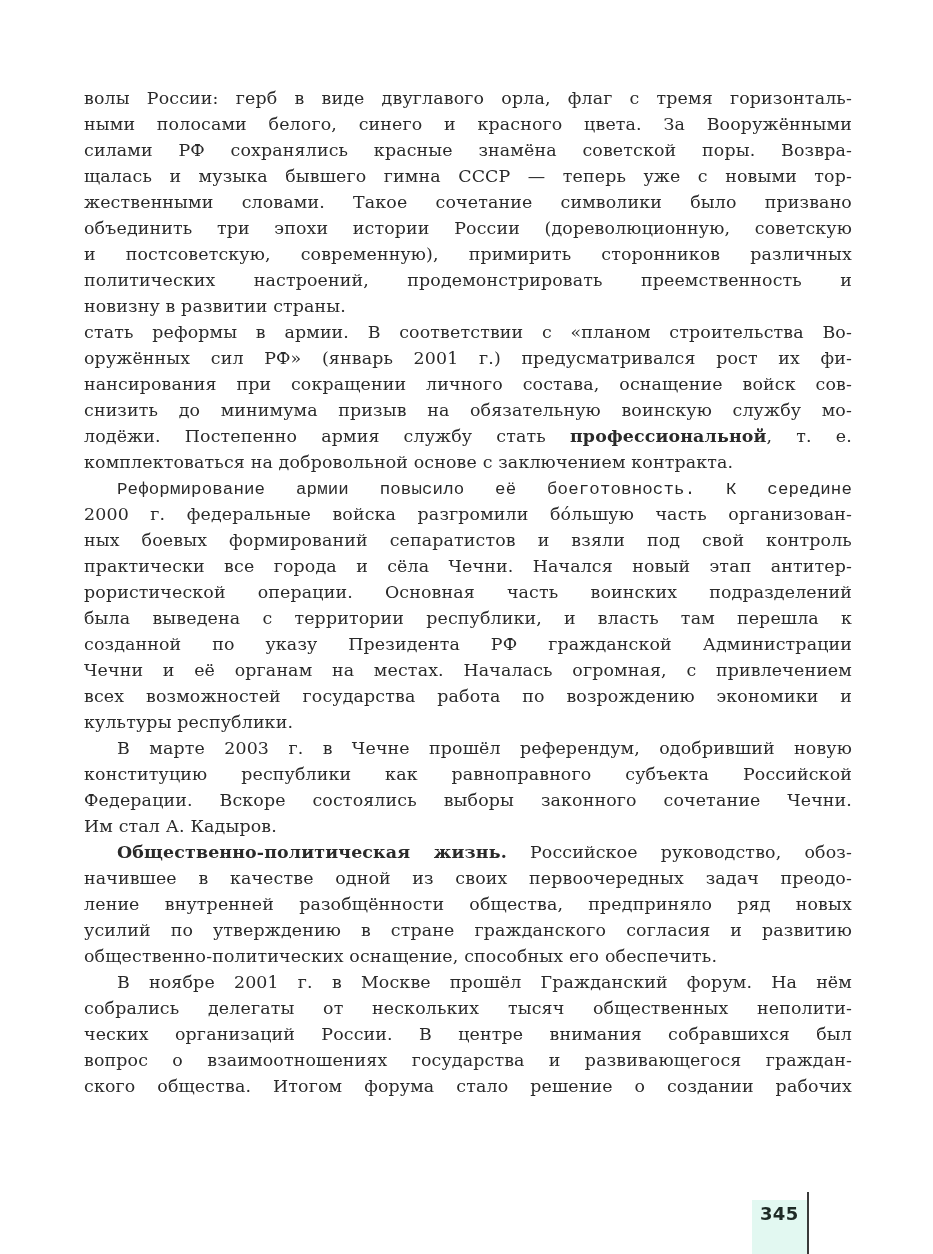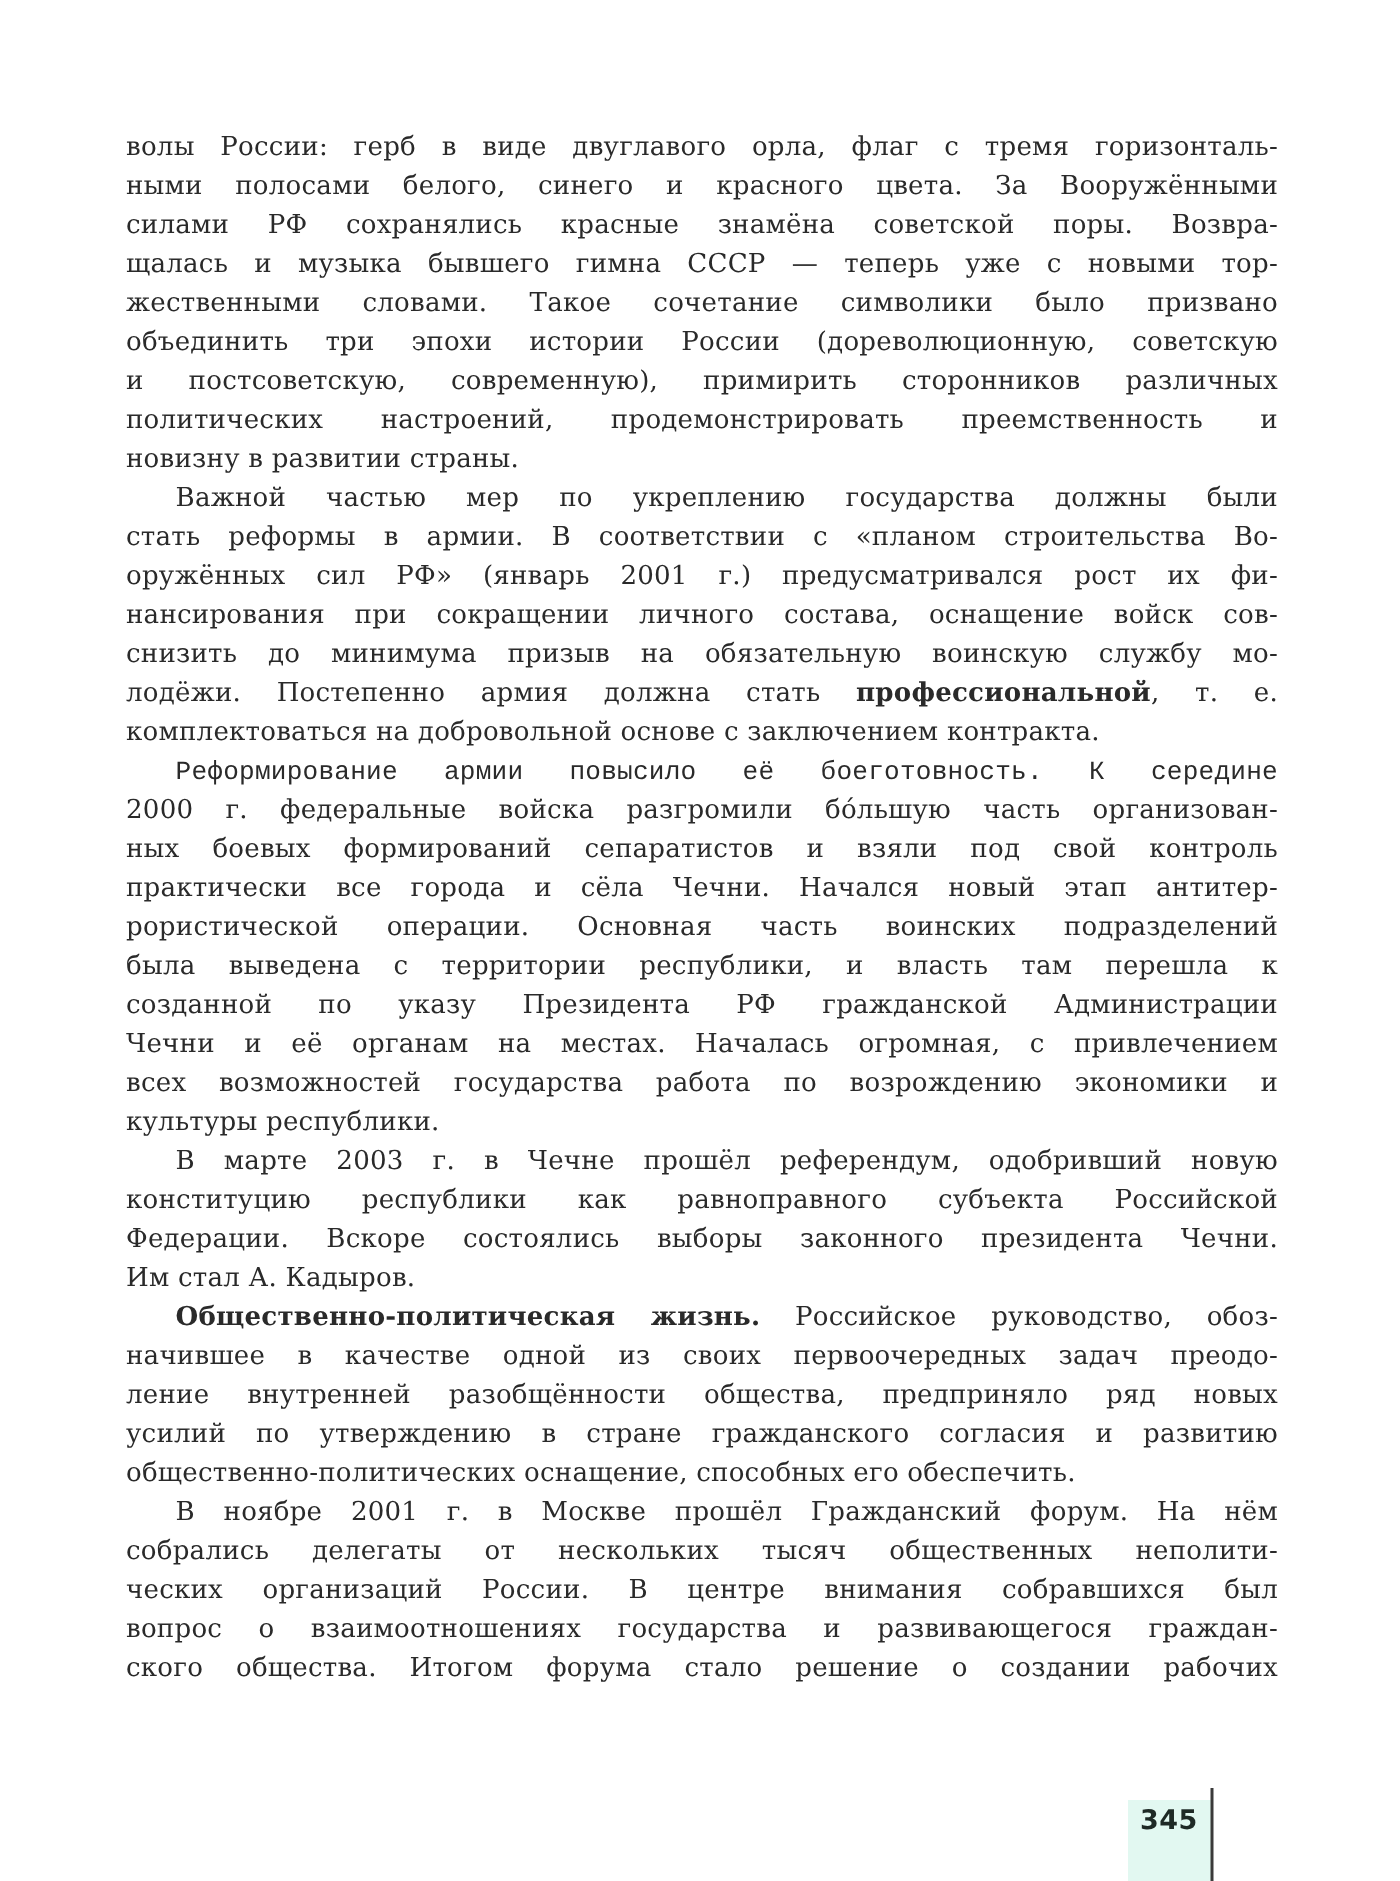"Важной частью мер по укреплению" div.line { html: <div><span>Важной частью мер по укреплению государства должны были</span></div> -> none }
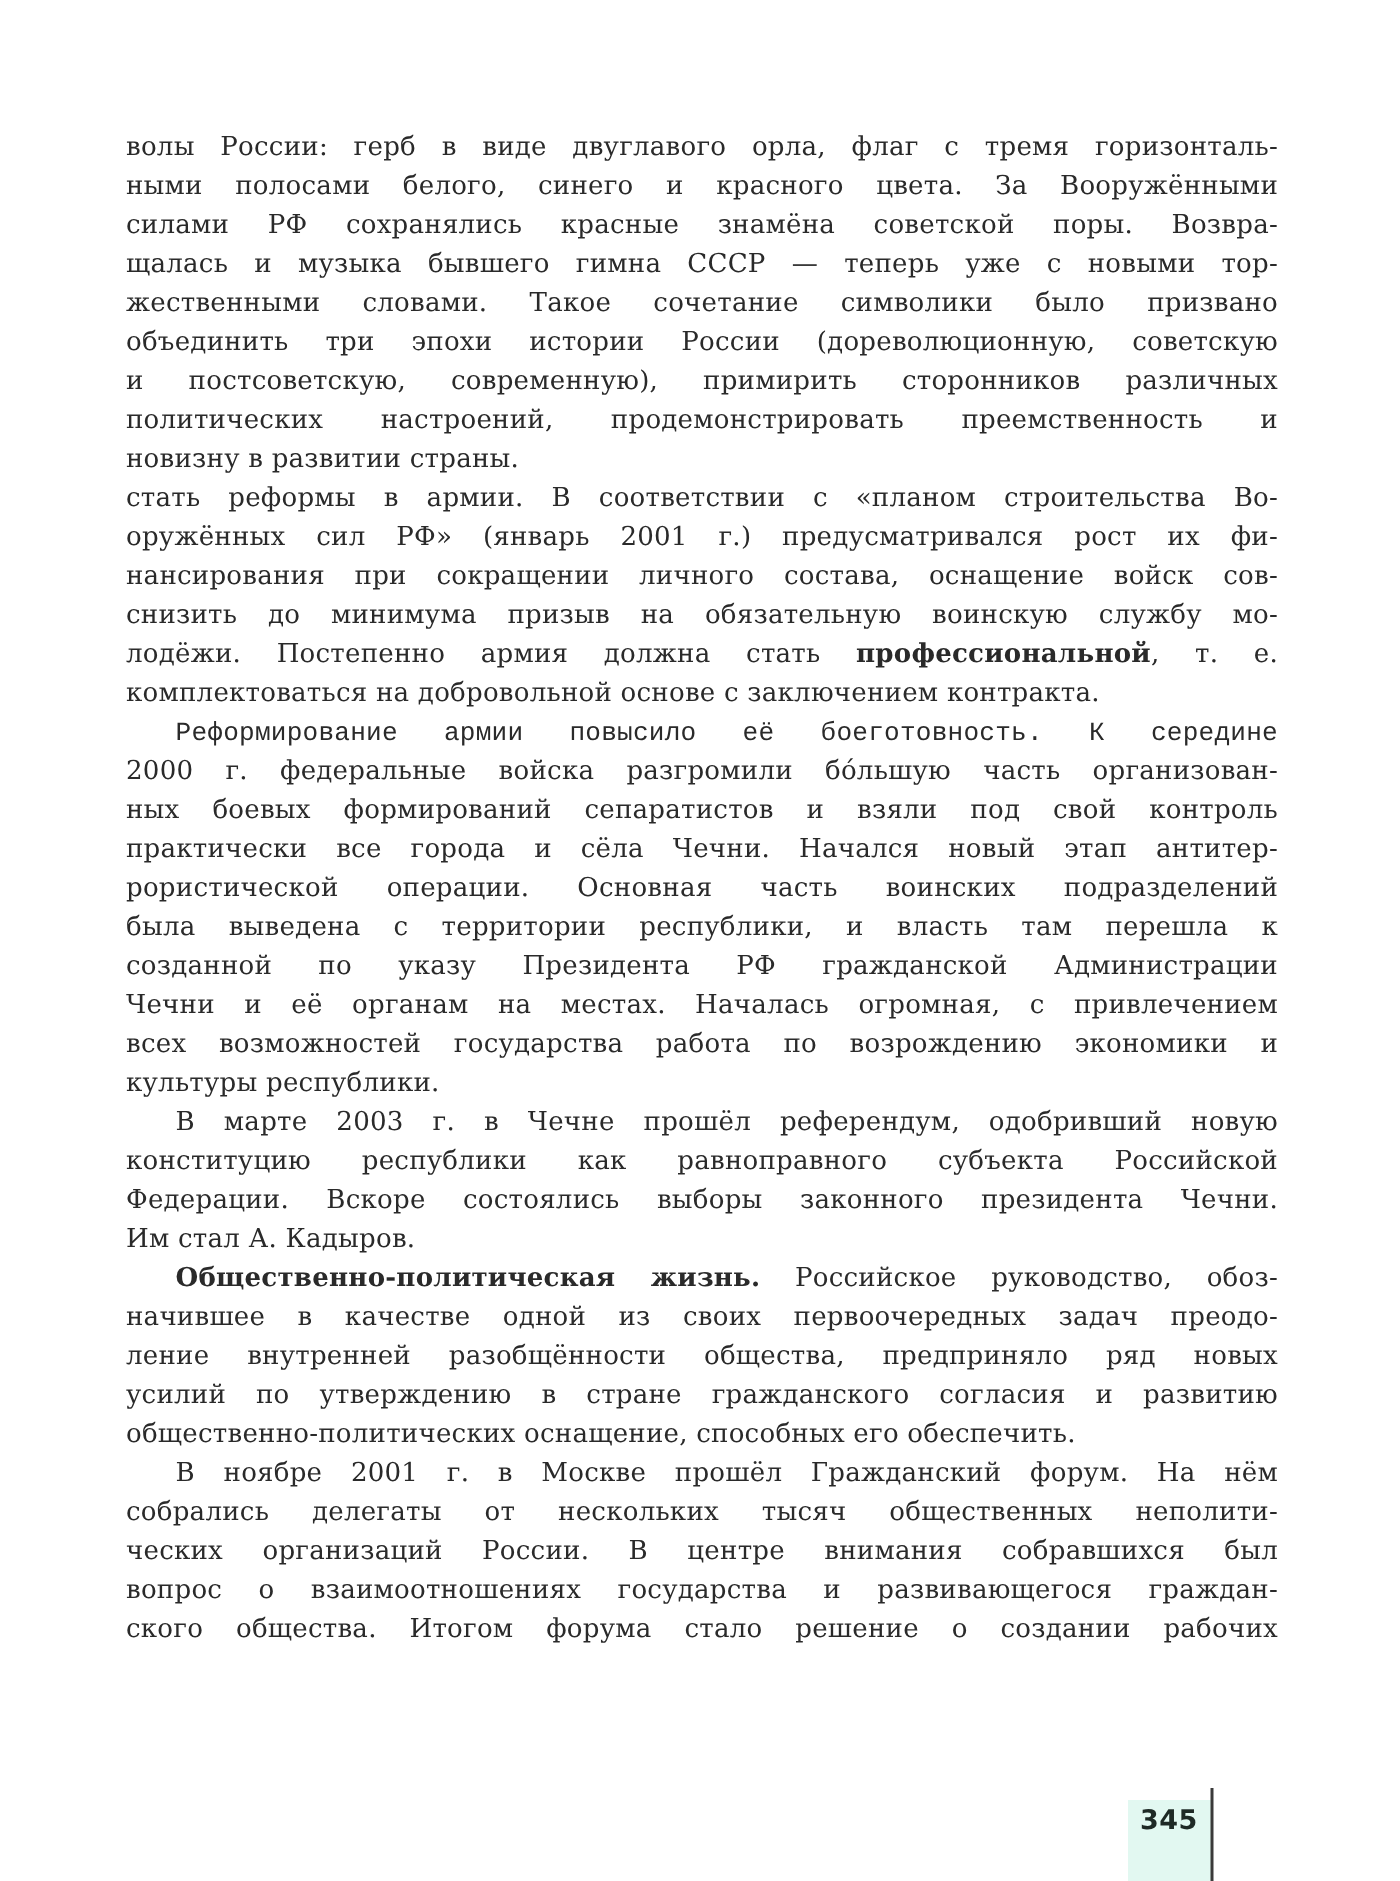"лодёжи. Постепенно армия должна стать" span { text: должна -> службу }
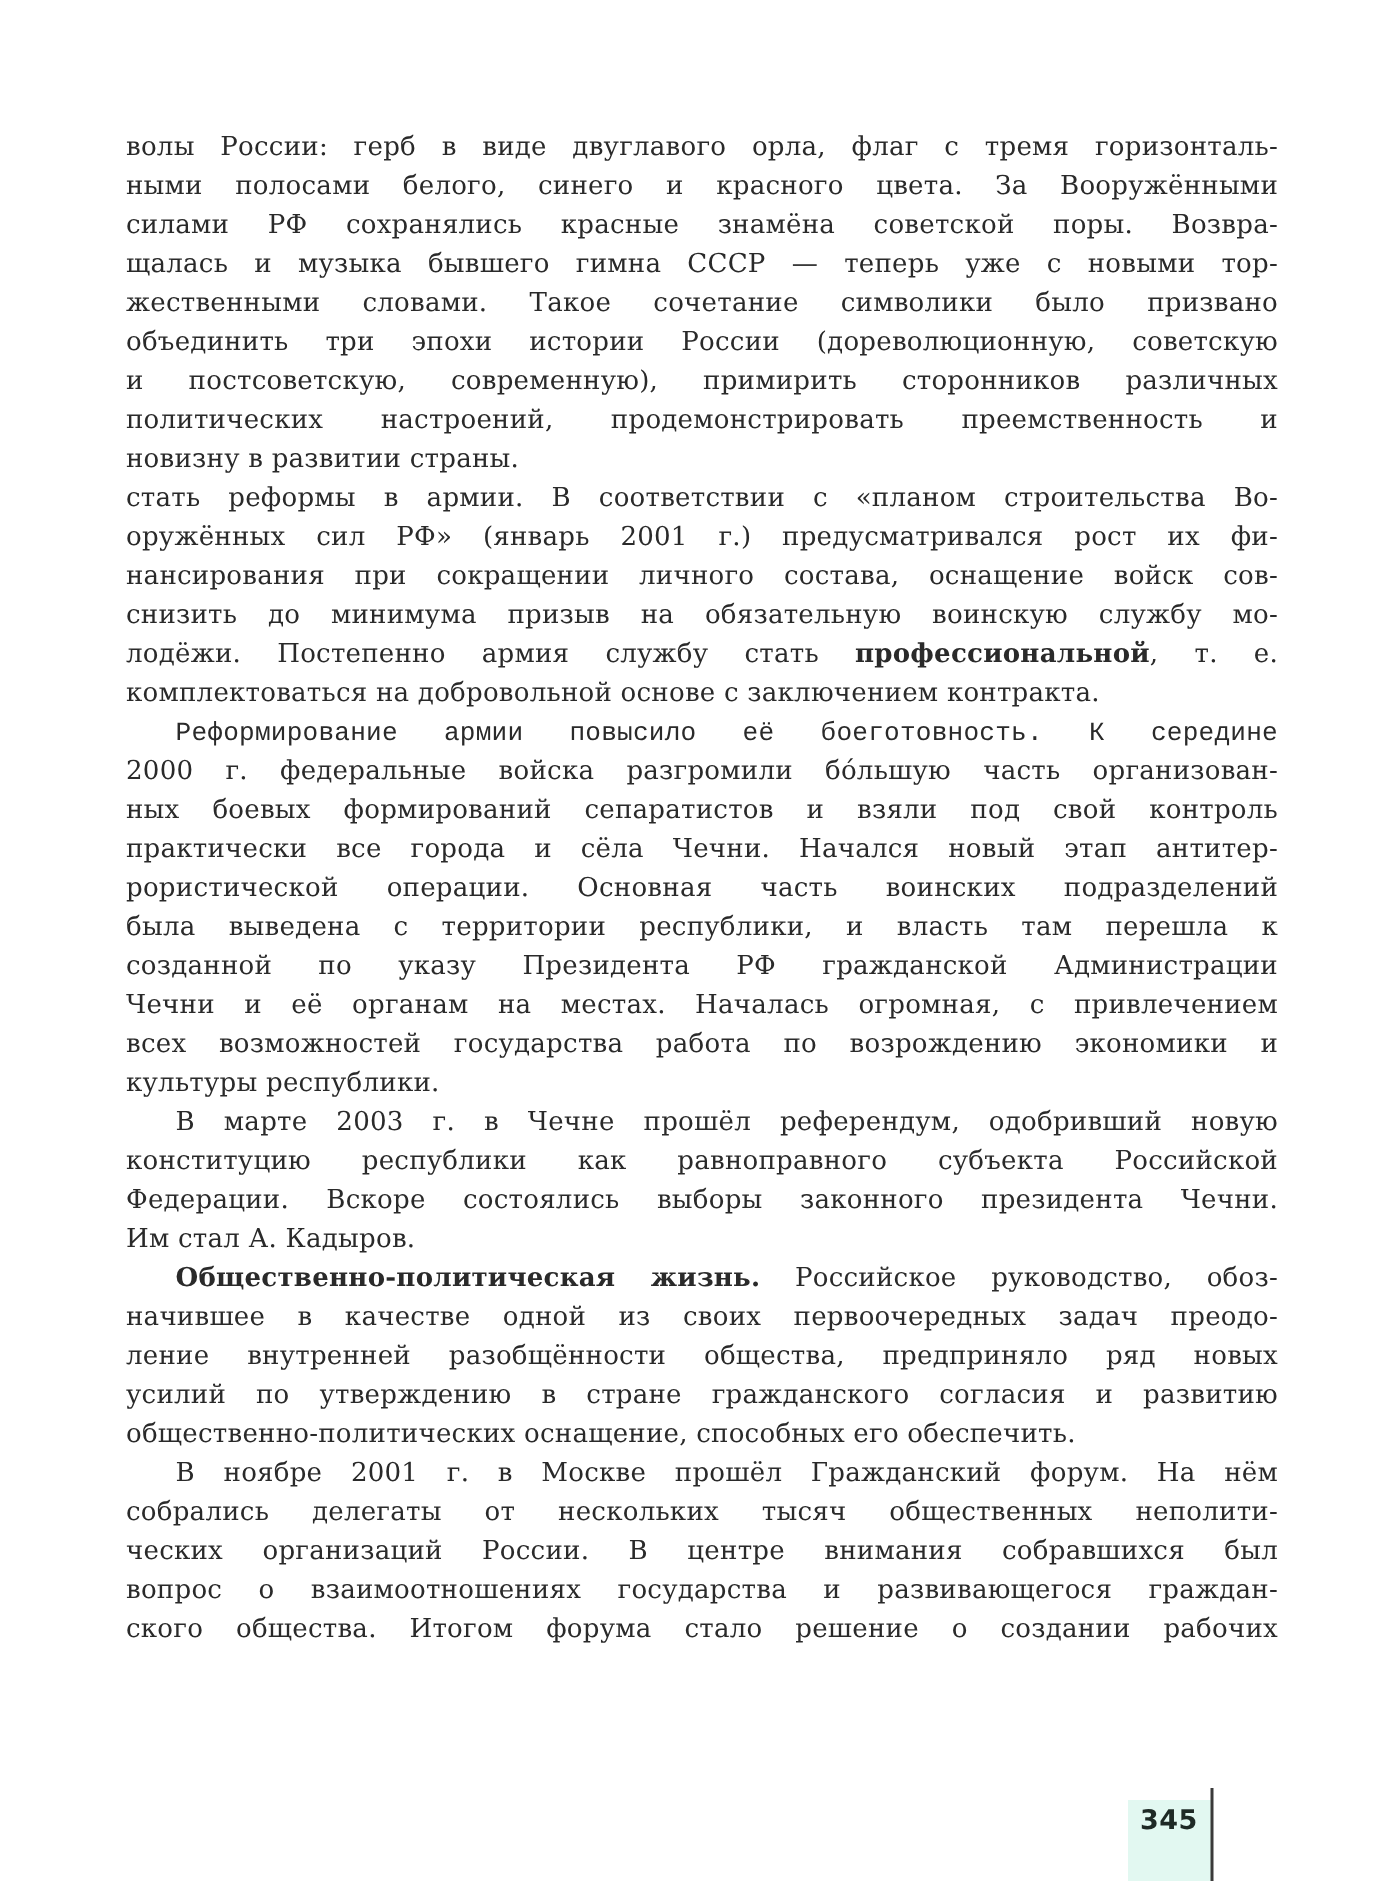"Федерации. Вскоре состоялись выборы" span { text: президента -> сочетание }
